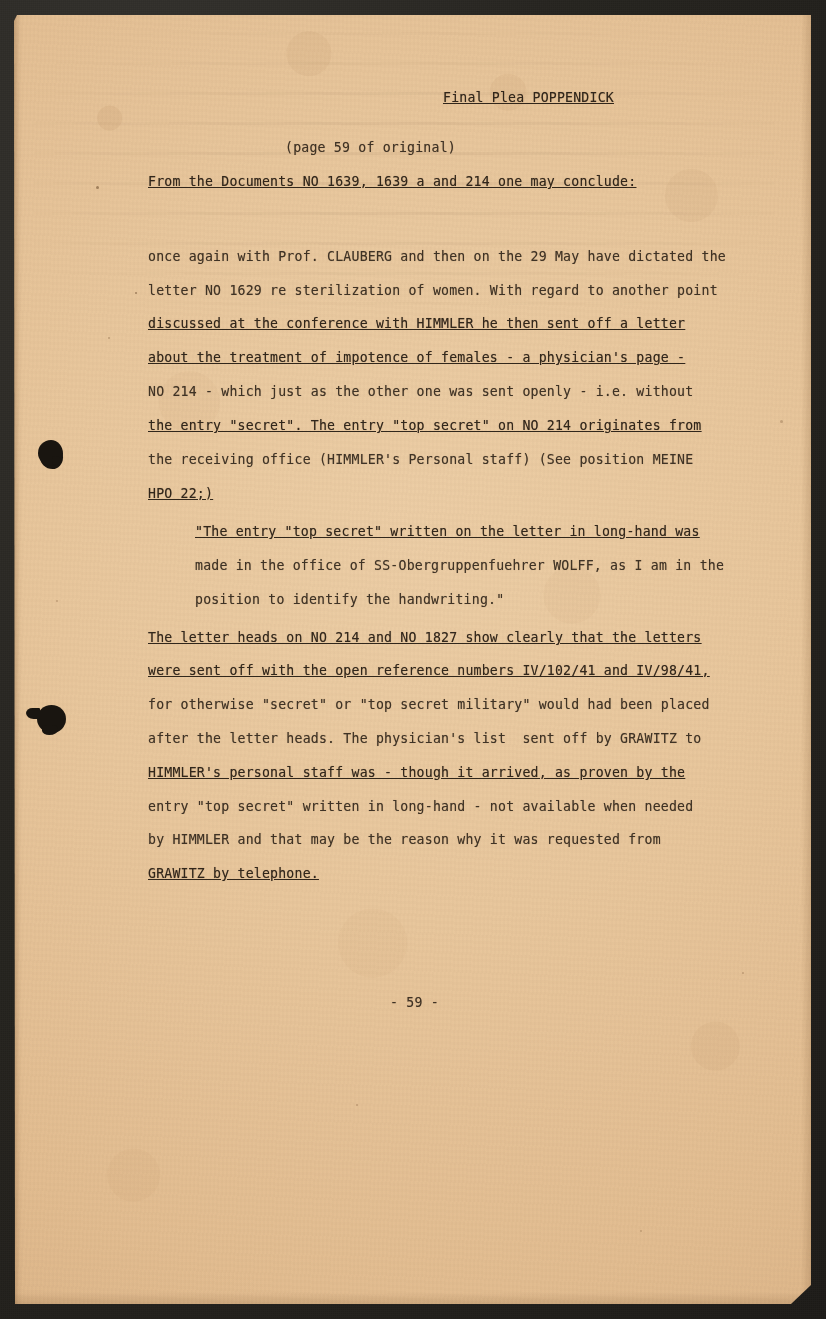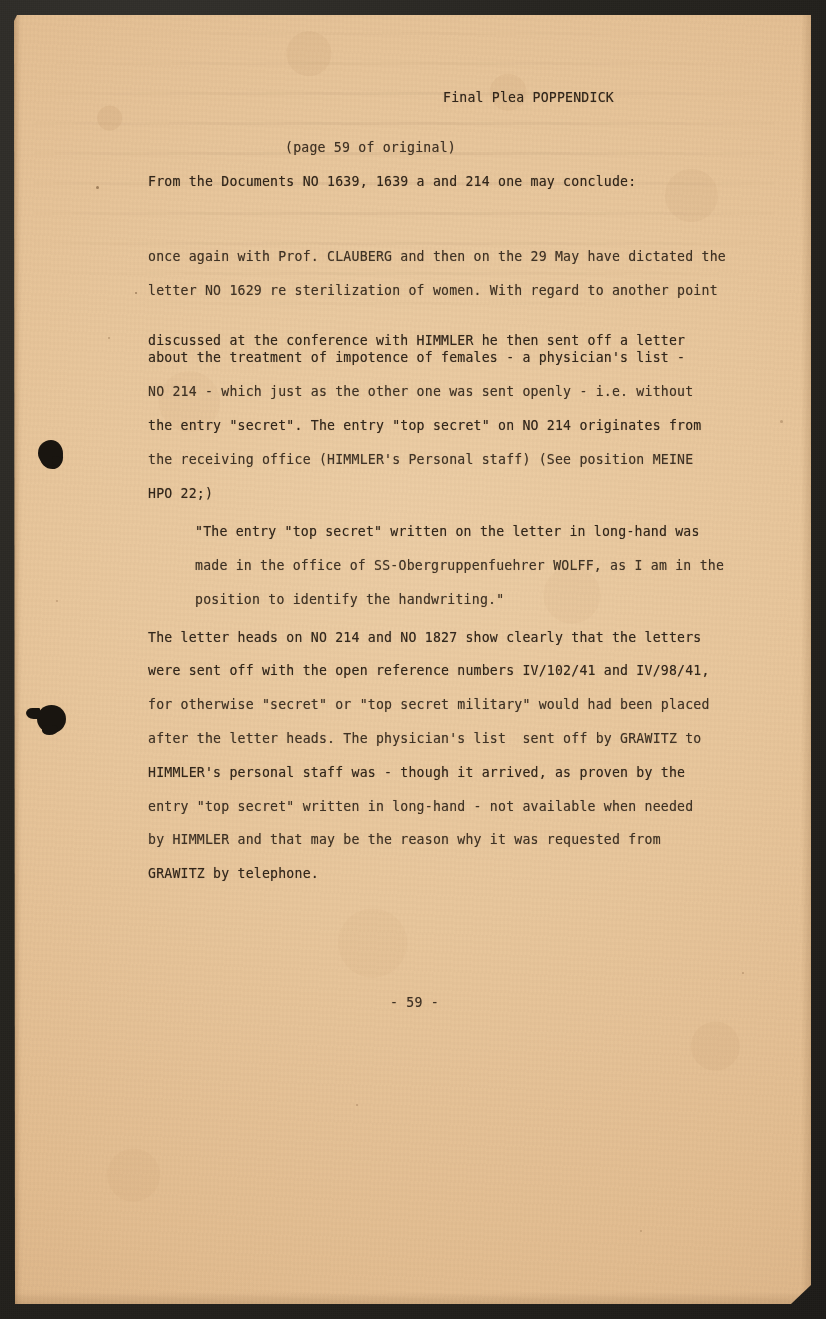"Final Plea POPPENDICK" .f1 { text-decoration: none -> underline }
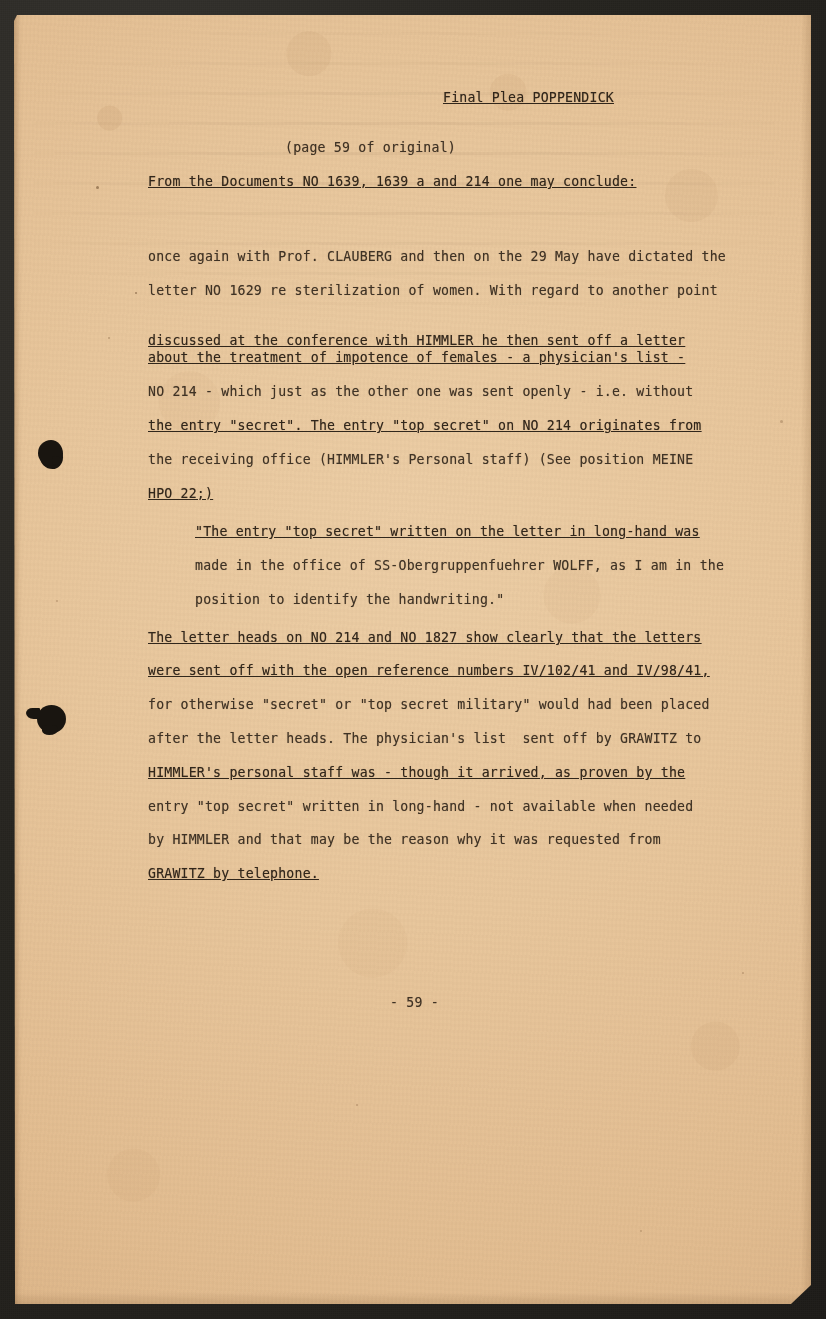"discussed at the conference with" div.tline { top: 334px -> 317px }
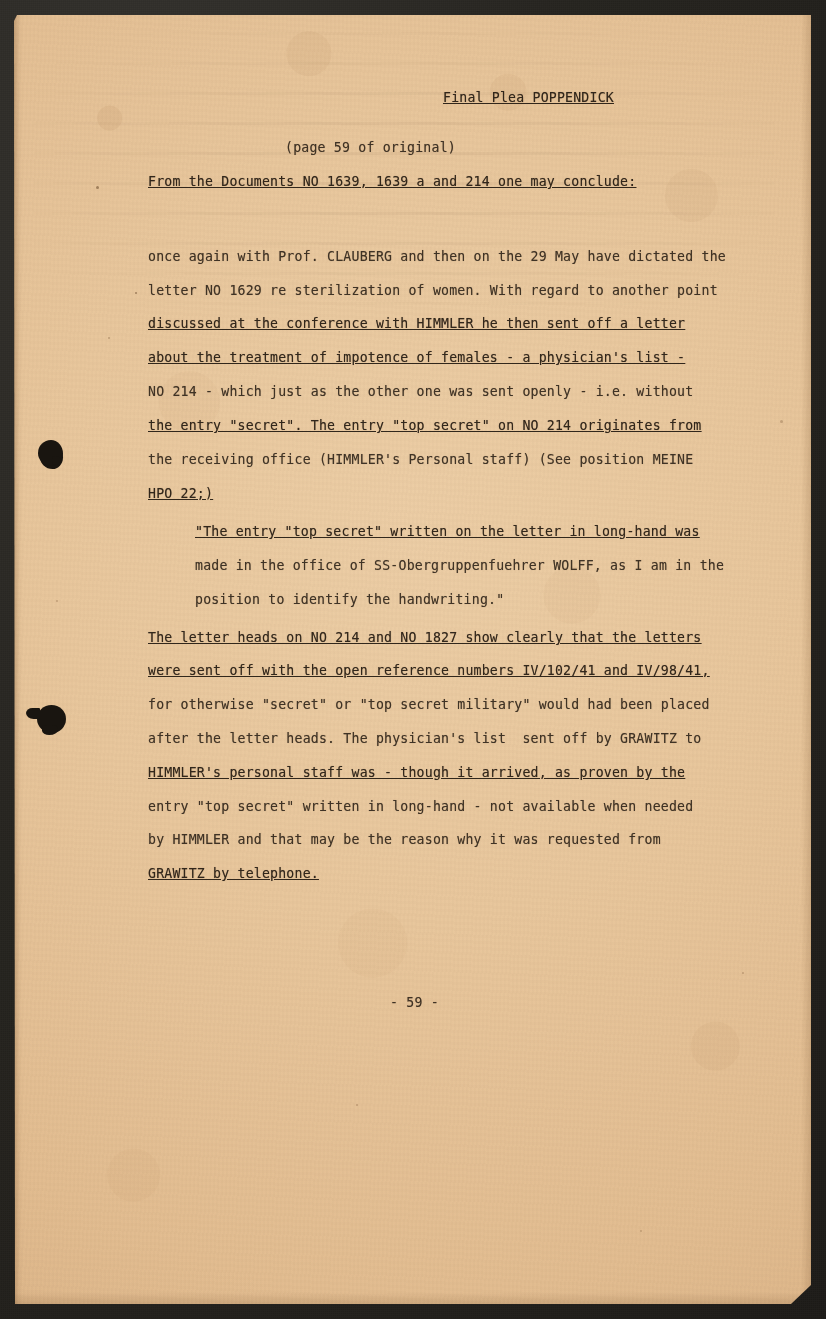"about the treatment of impotence" div.tline { text: list -> page }
